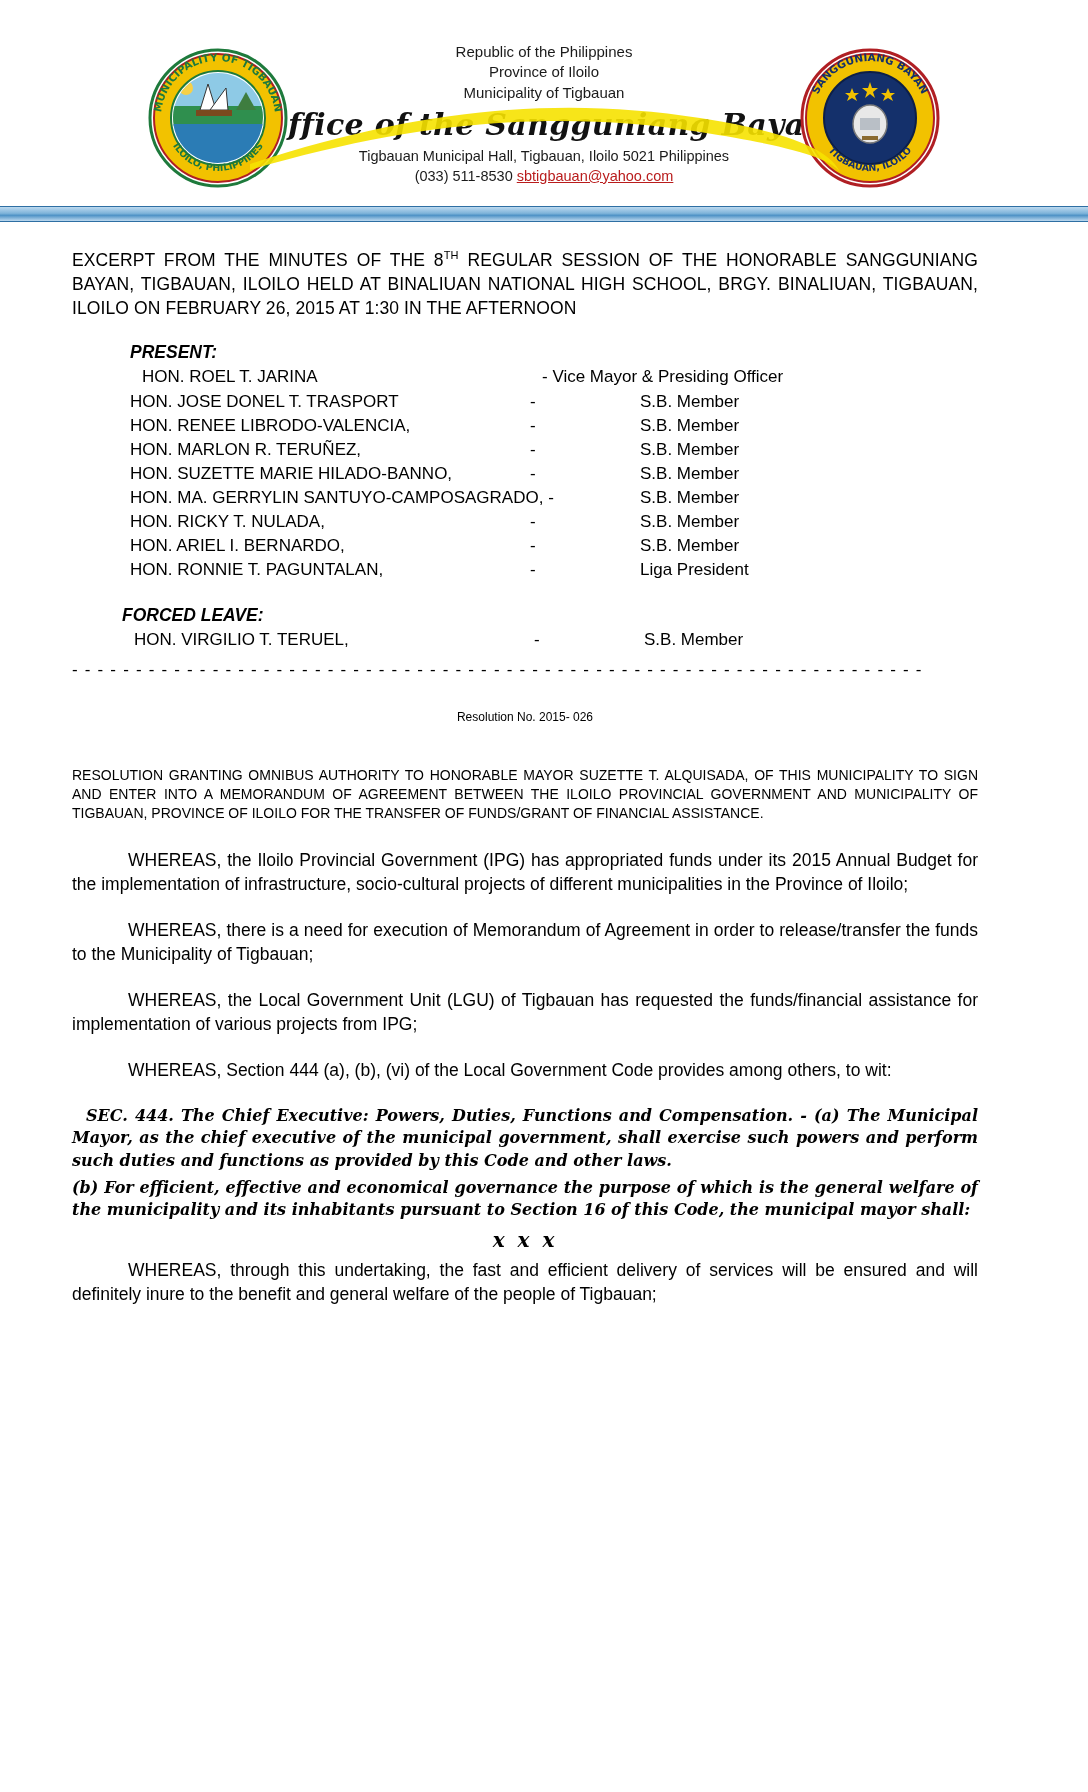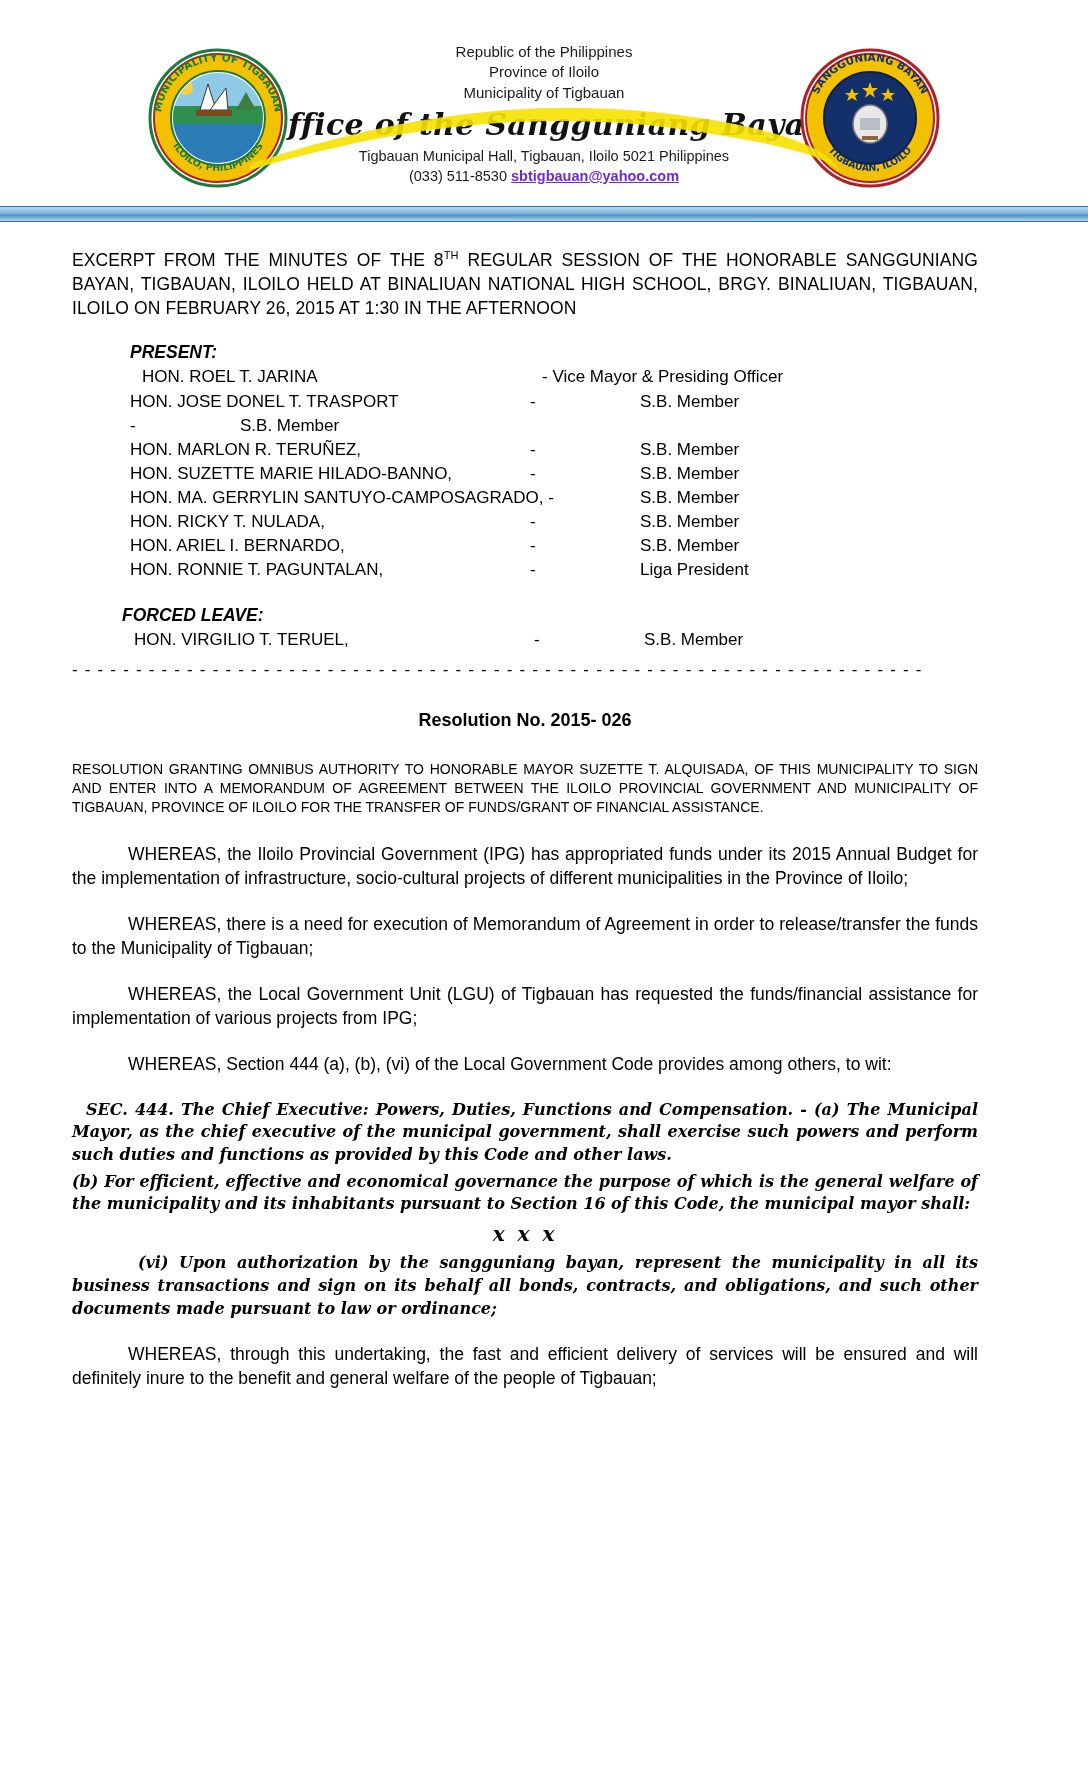"sbtigbauan@yahoo.com" .head-contact a, .mail-link { color: #6d28d9 -> #b91c1c; font-weight: bold -> none }
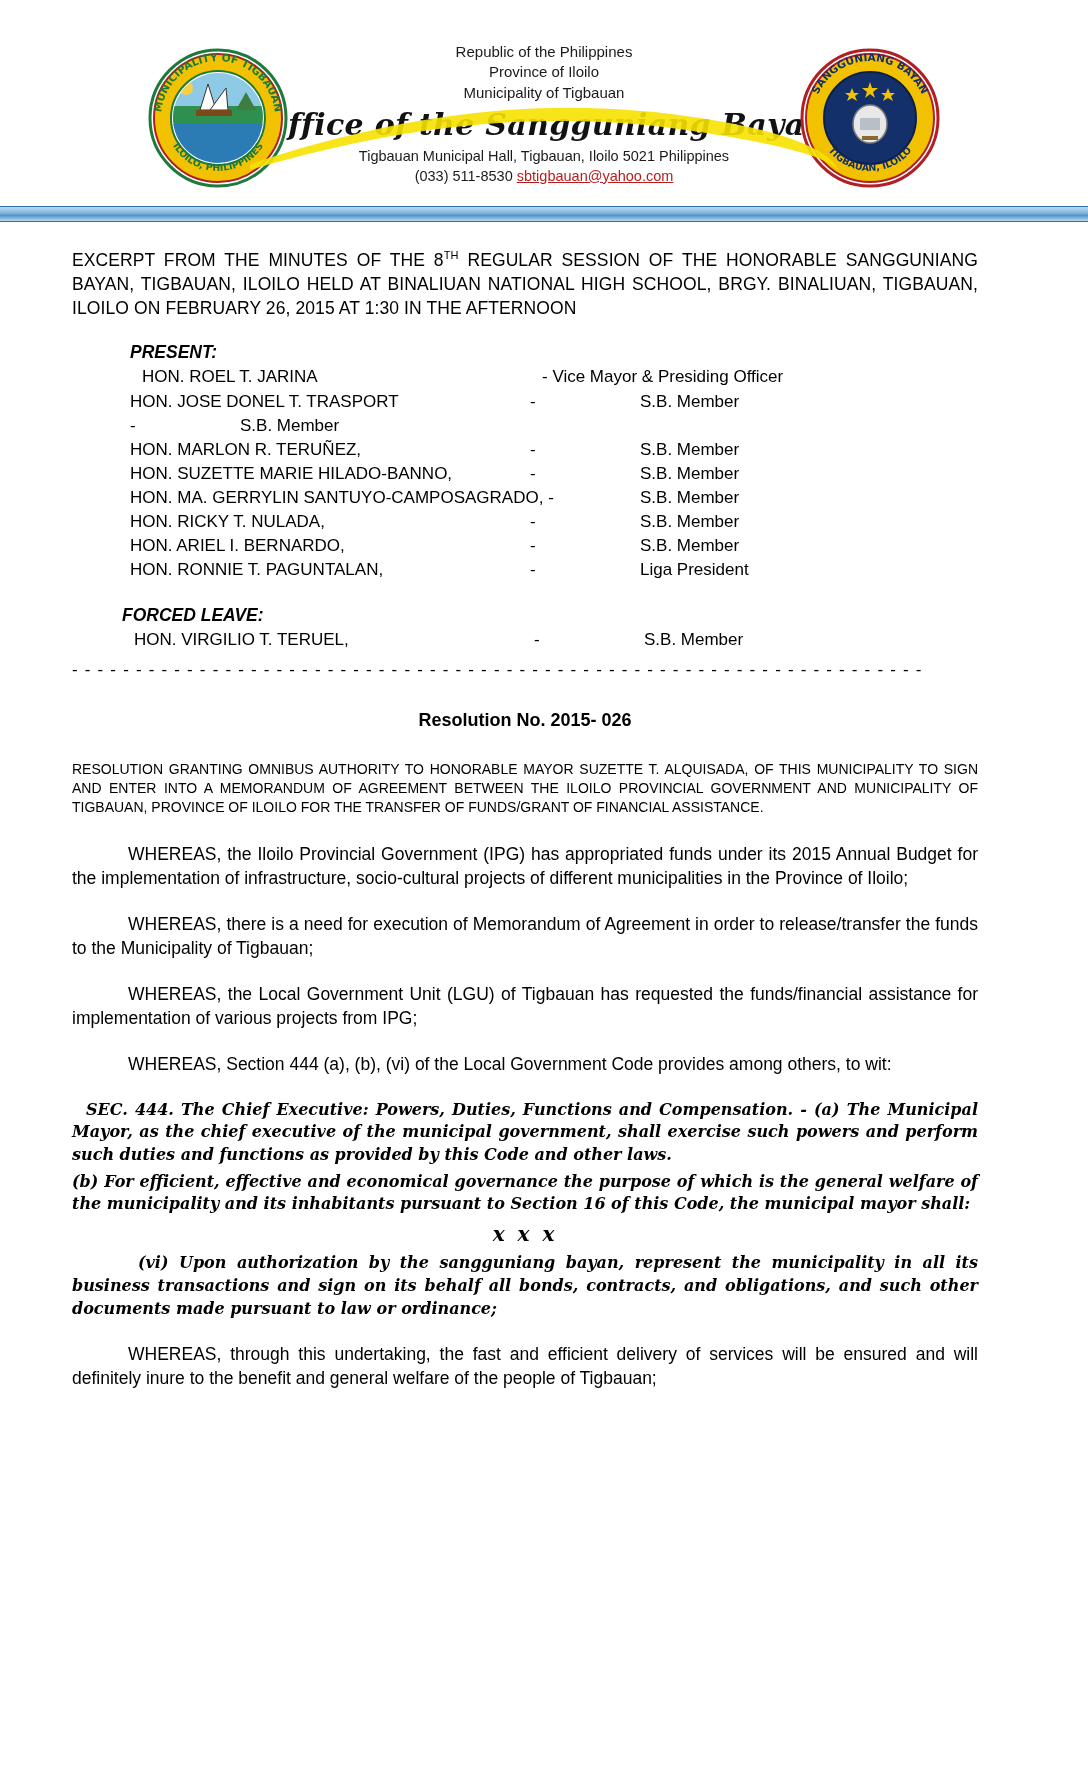"HON. RENEE LIBRODO-VALENCIA," span.m-name { html: none -> <span>HON. RENEE LIBRODO-VALENCIA,</span> }
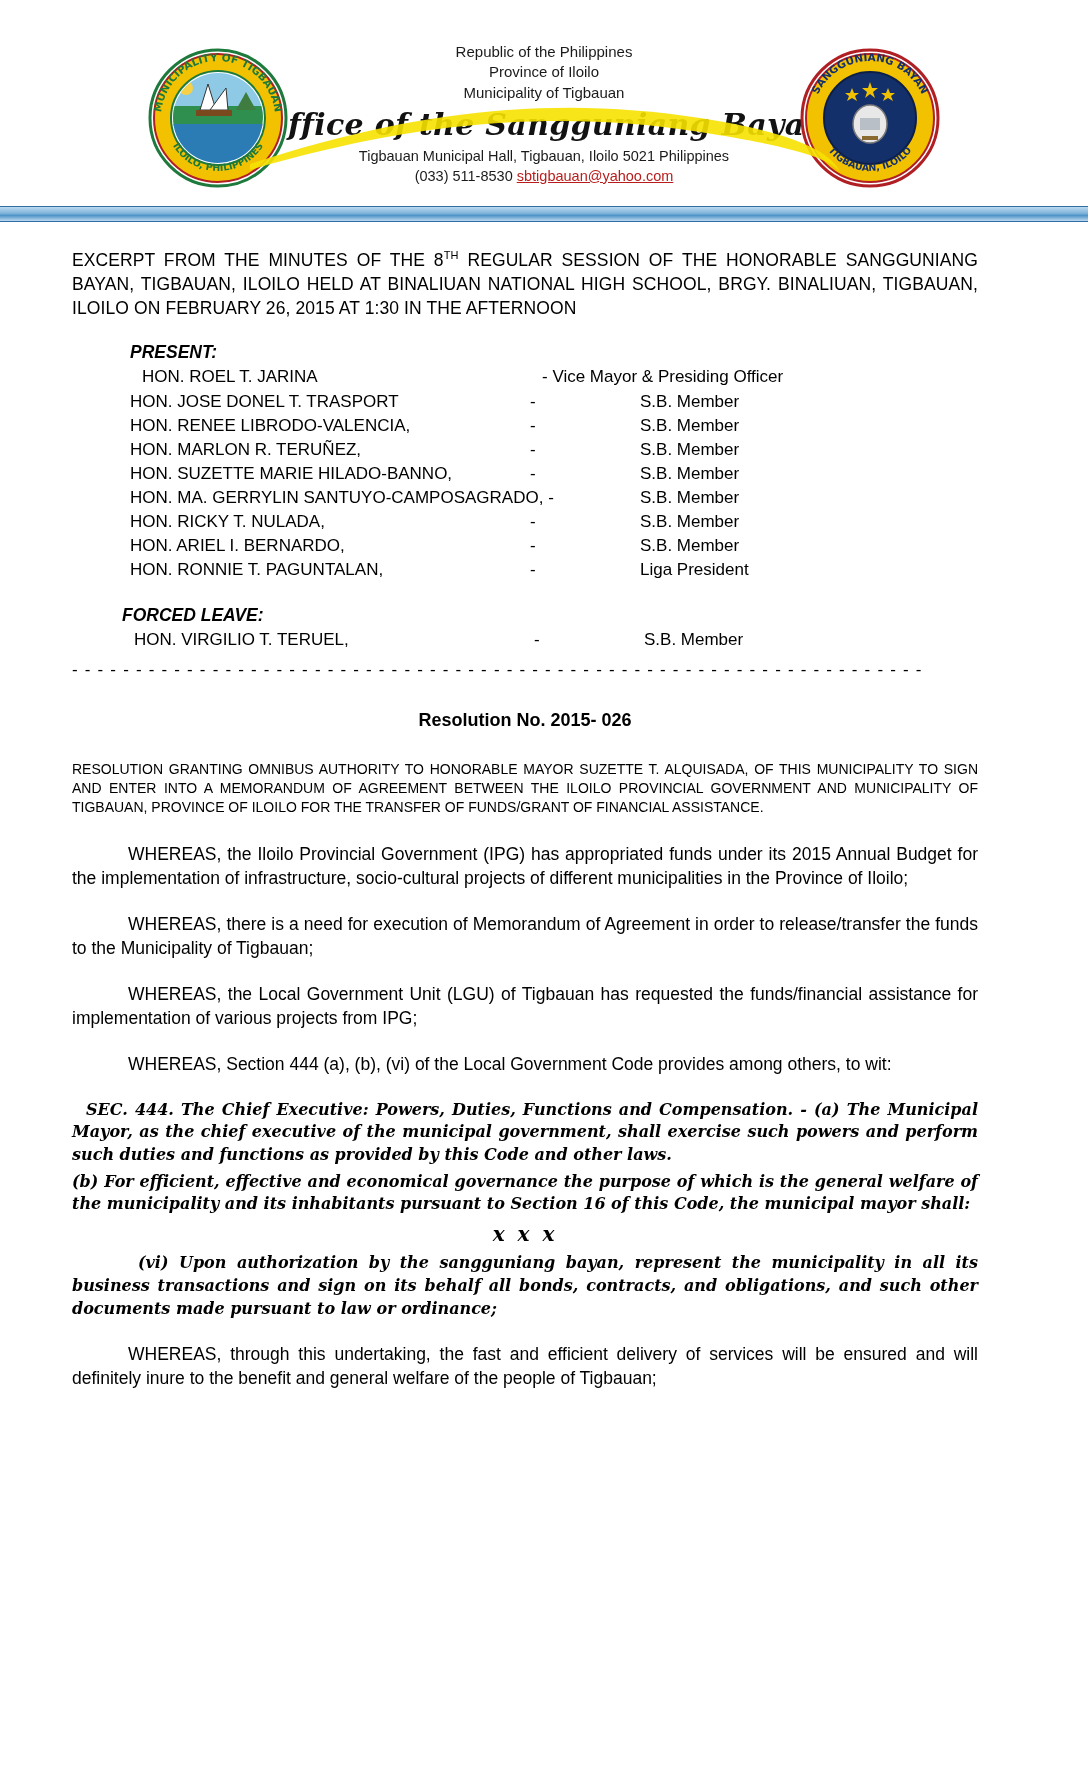"Resolution No. 2015- 026" .res-no { font-size: 18px -> 12px; font-weight: bold -> normal; margin-bottom: 29px -> 42px }
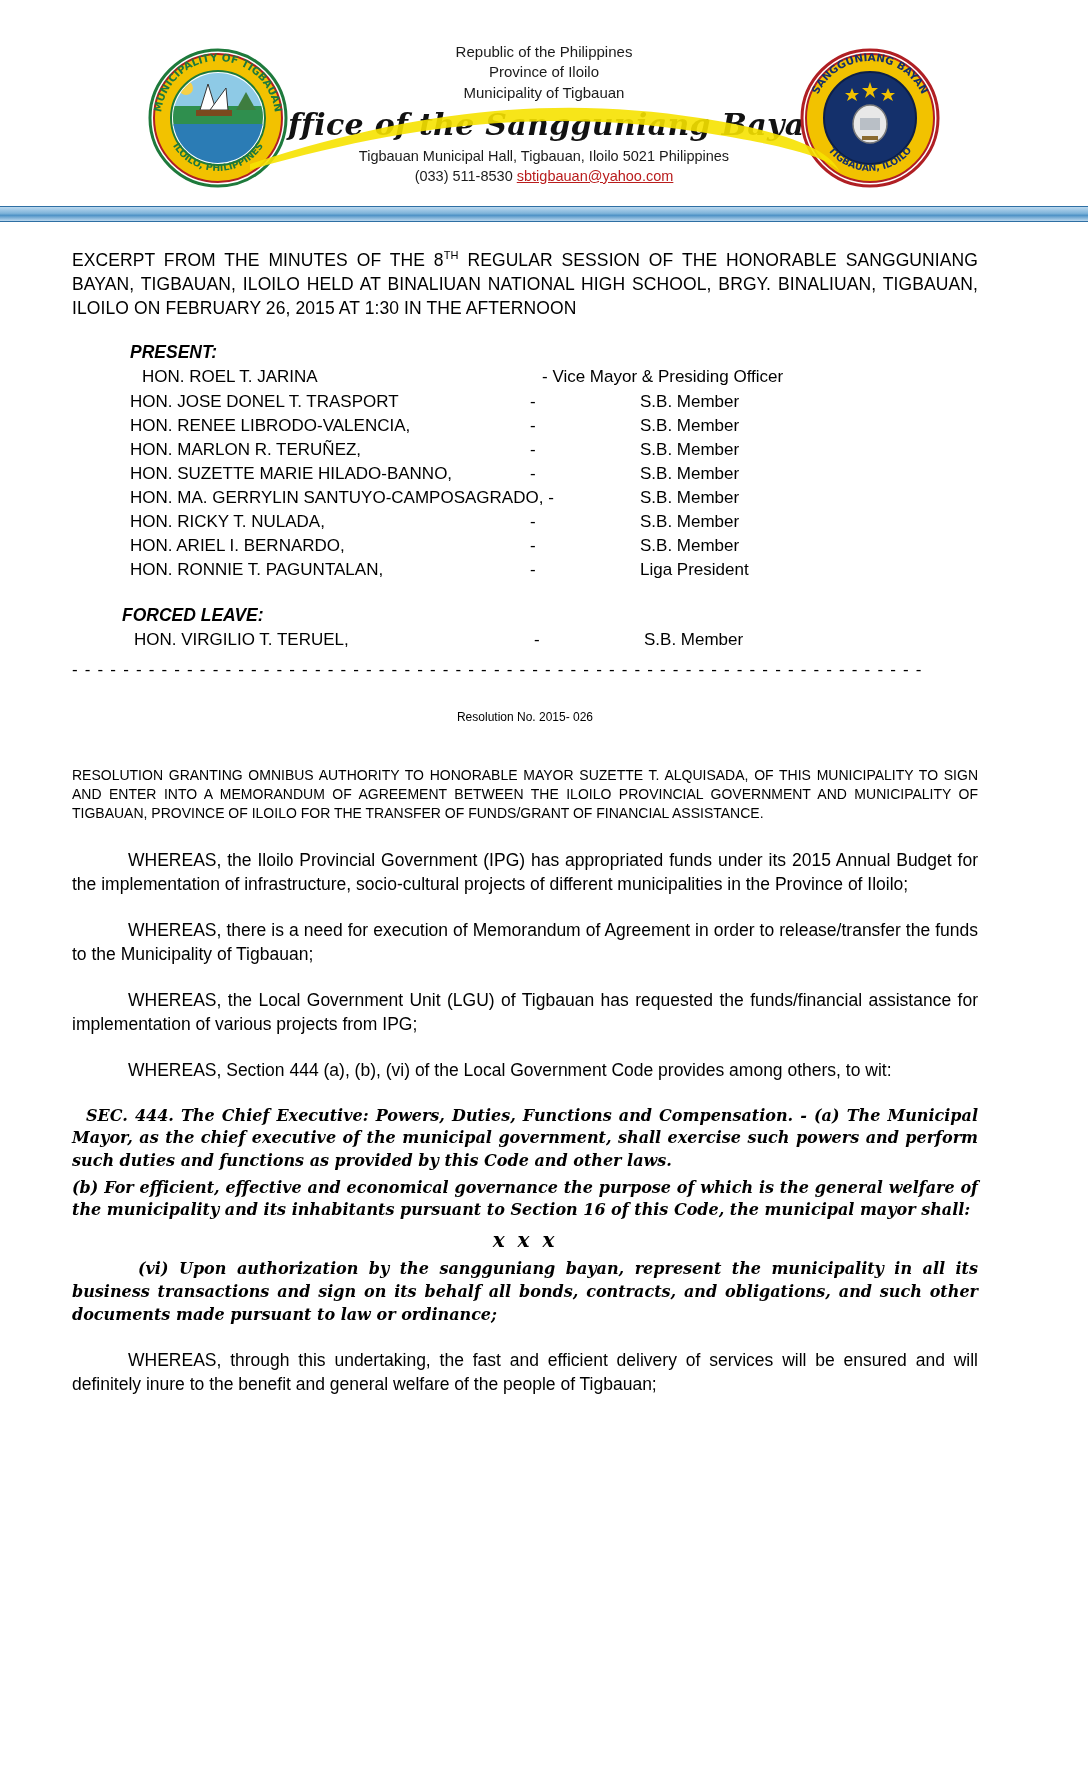"(vi) Upon authorization by the" p.quote { html: <p>(vi) Upon authorization by the sangguniang bayan, represent the municipality in all its business transactions and sign on its behalf all bonds, contracts, and obligations, and such other documents made pursuant to law or ordinance;</p> -> none }
